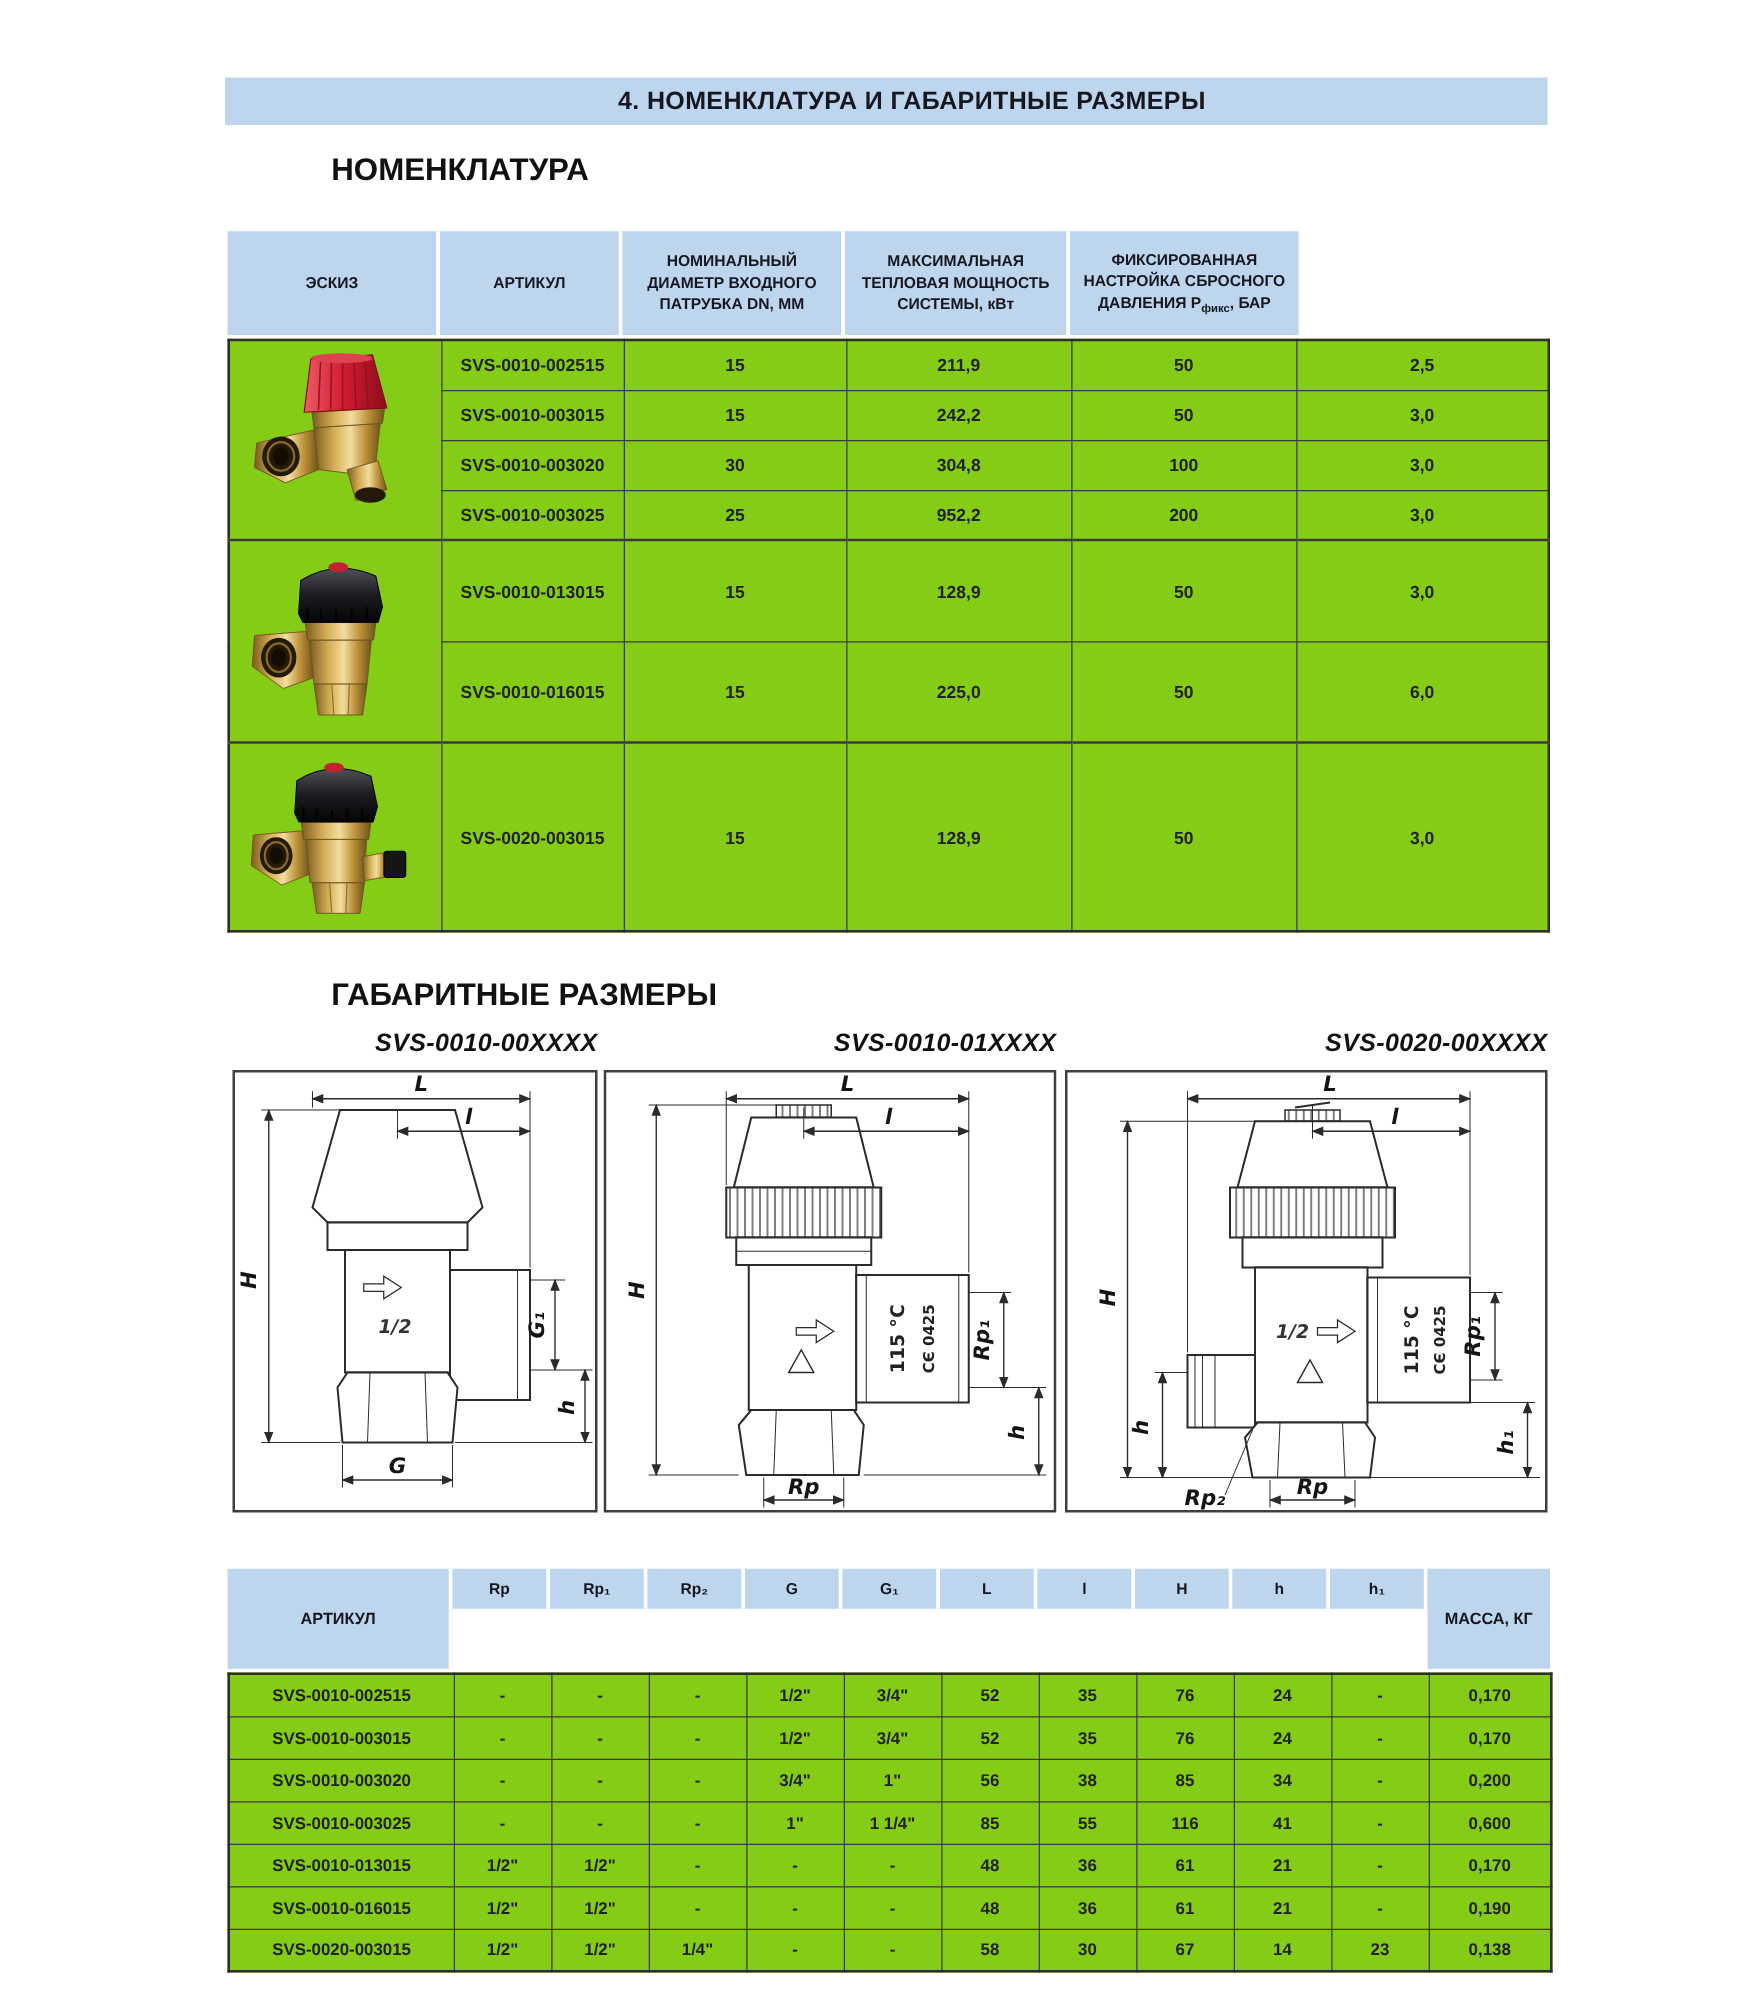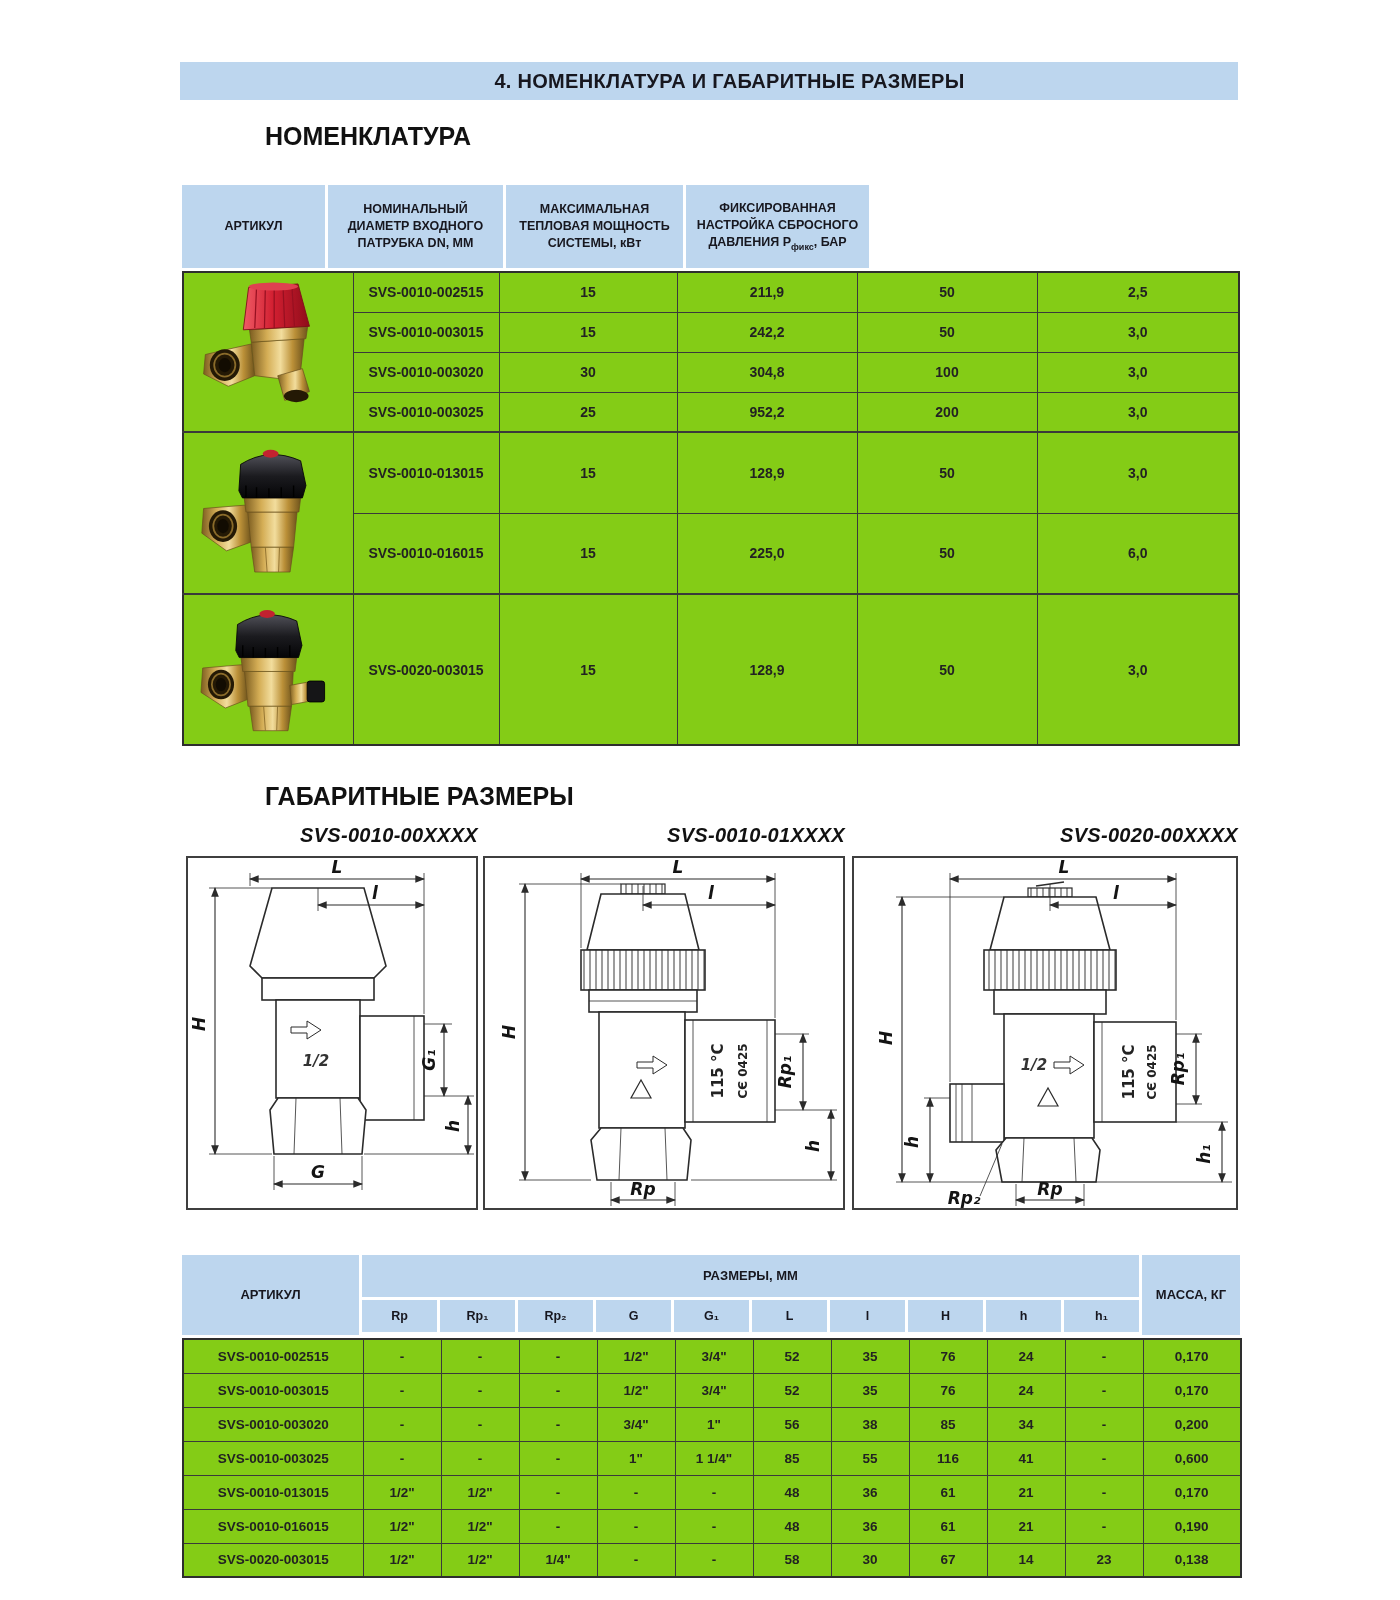"ЭСКИЗ" div.hb-cell { html: none -> <div>ЭСКИЗ</div> }
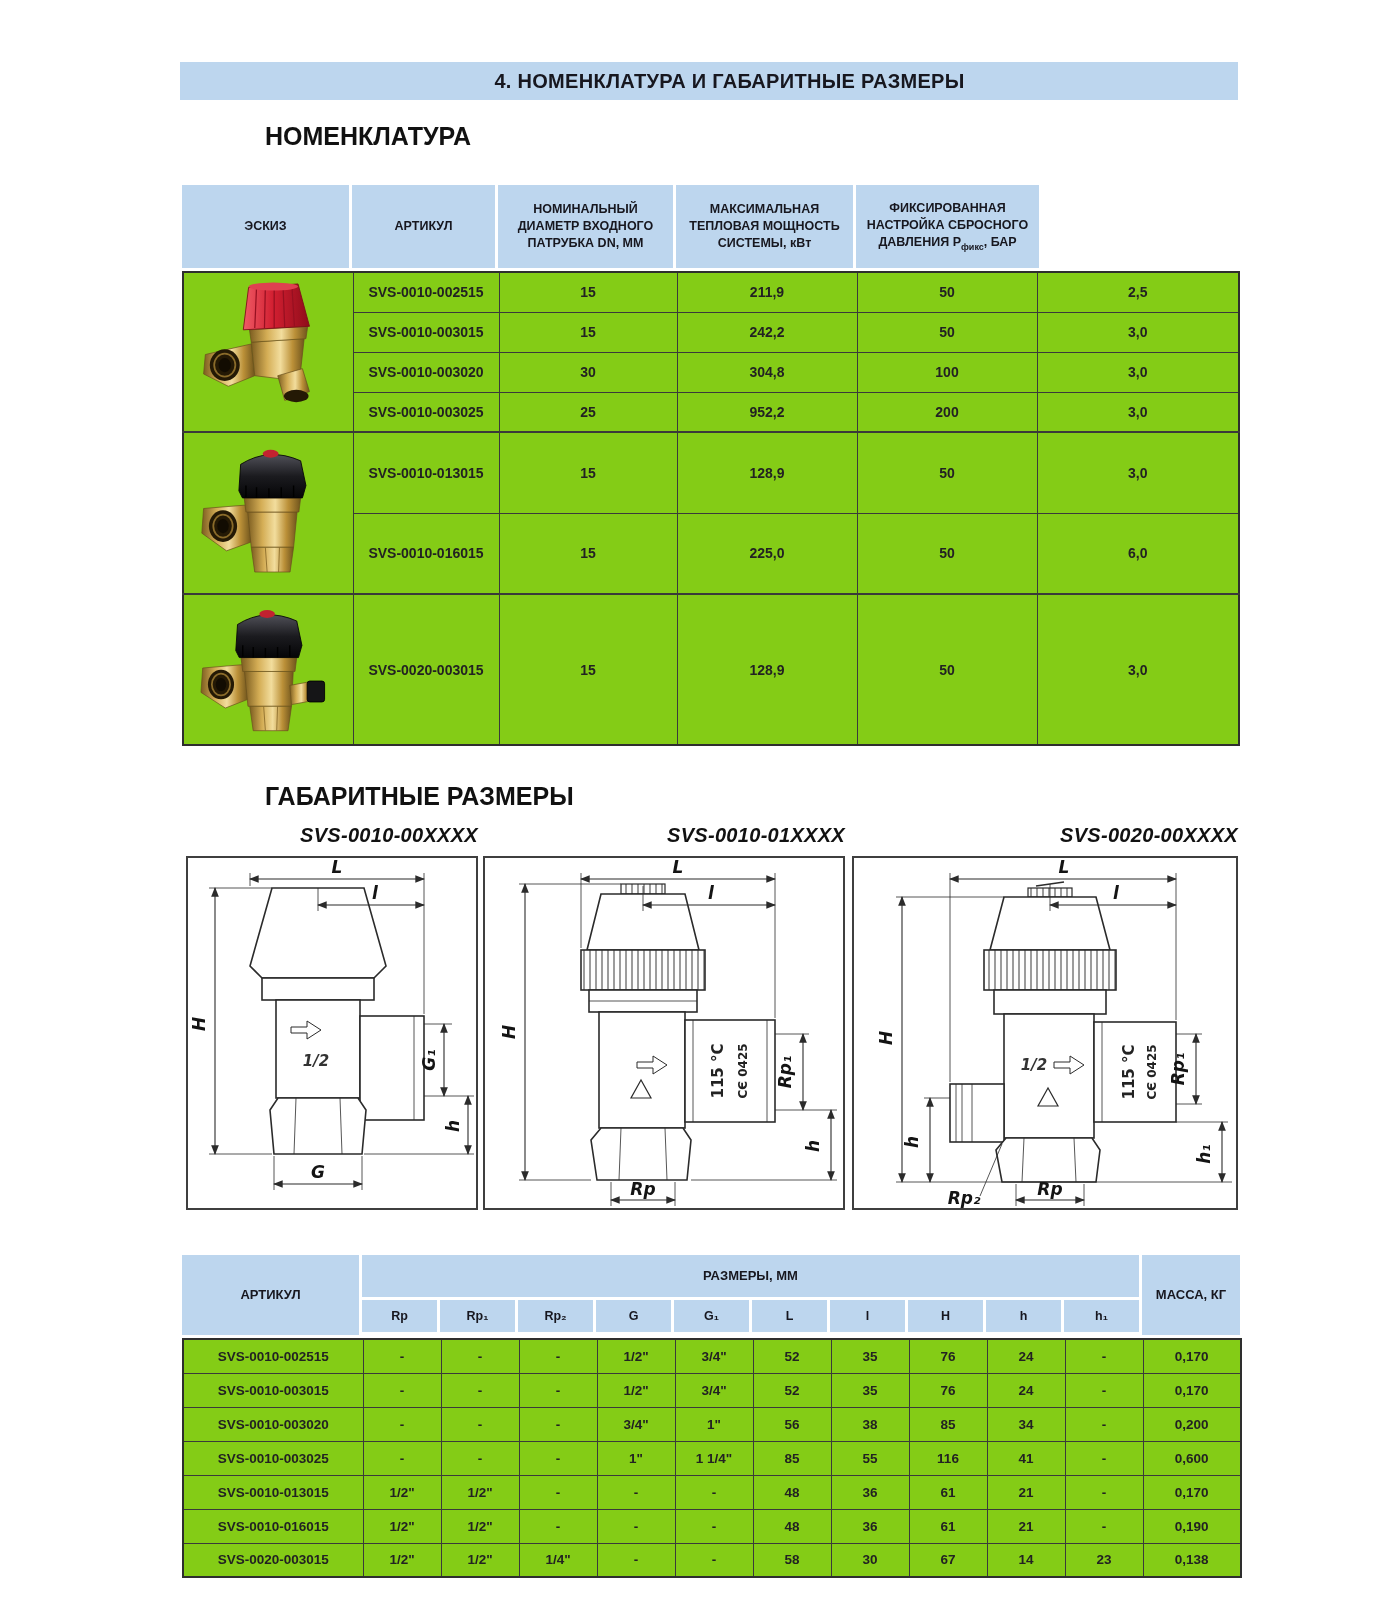"РАЗМЕРЫ, ММ" div.hb-cell { html: <div>РАЗМЕРЫ, ММ</div> -> none }
